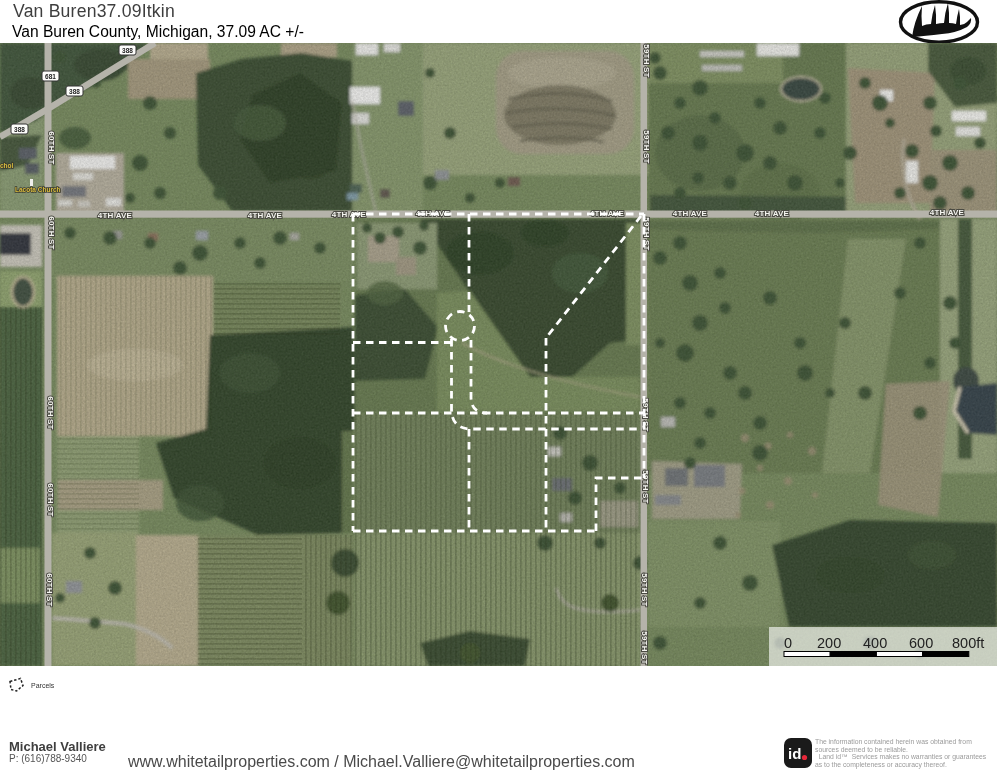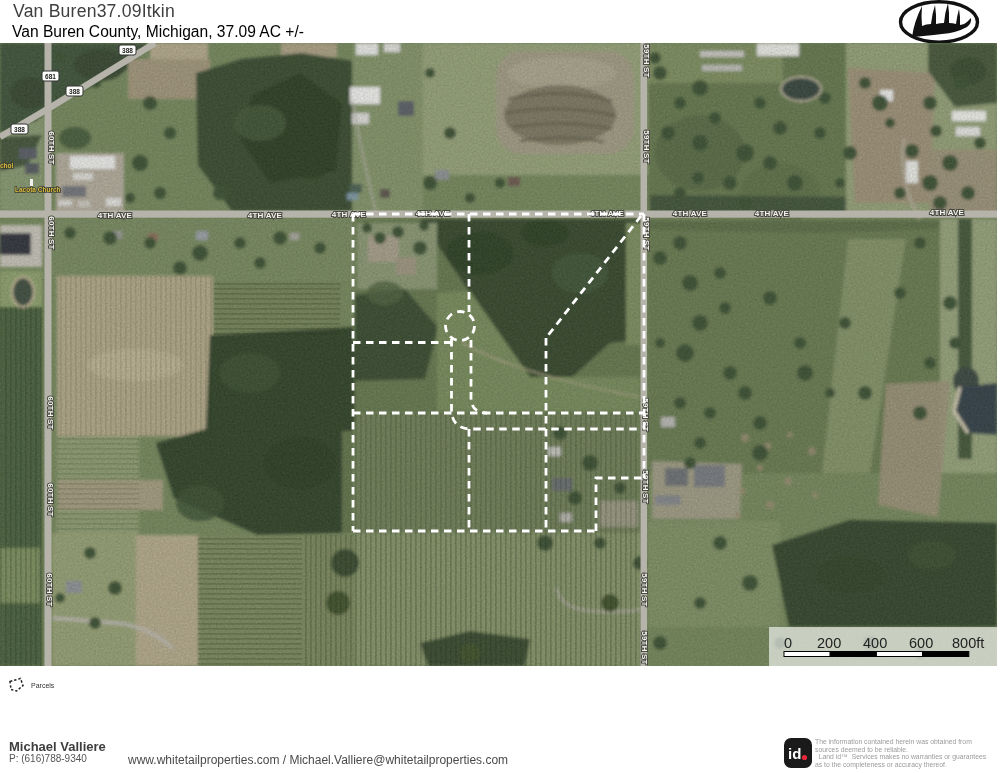"www.whitetailproperties.com /" .f-url { font-size: 12px -> 16px }
